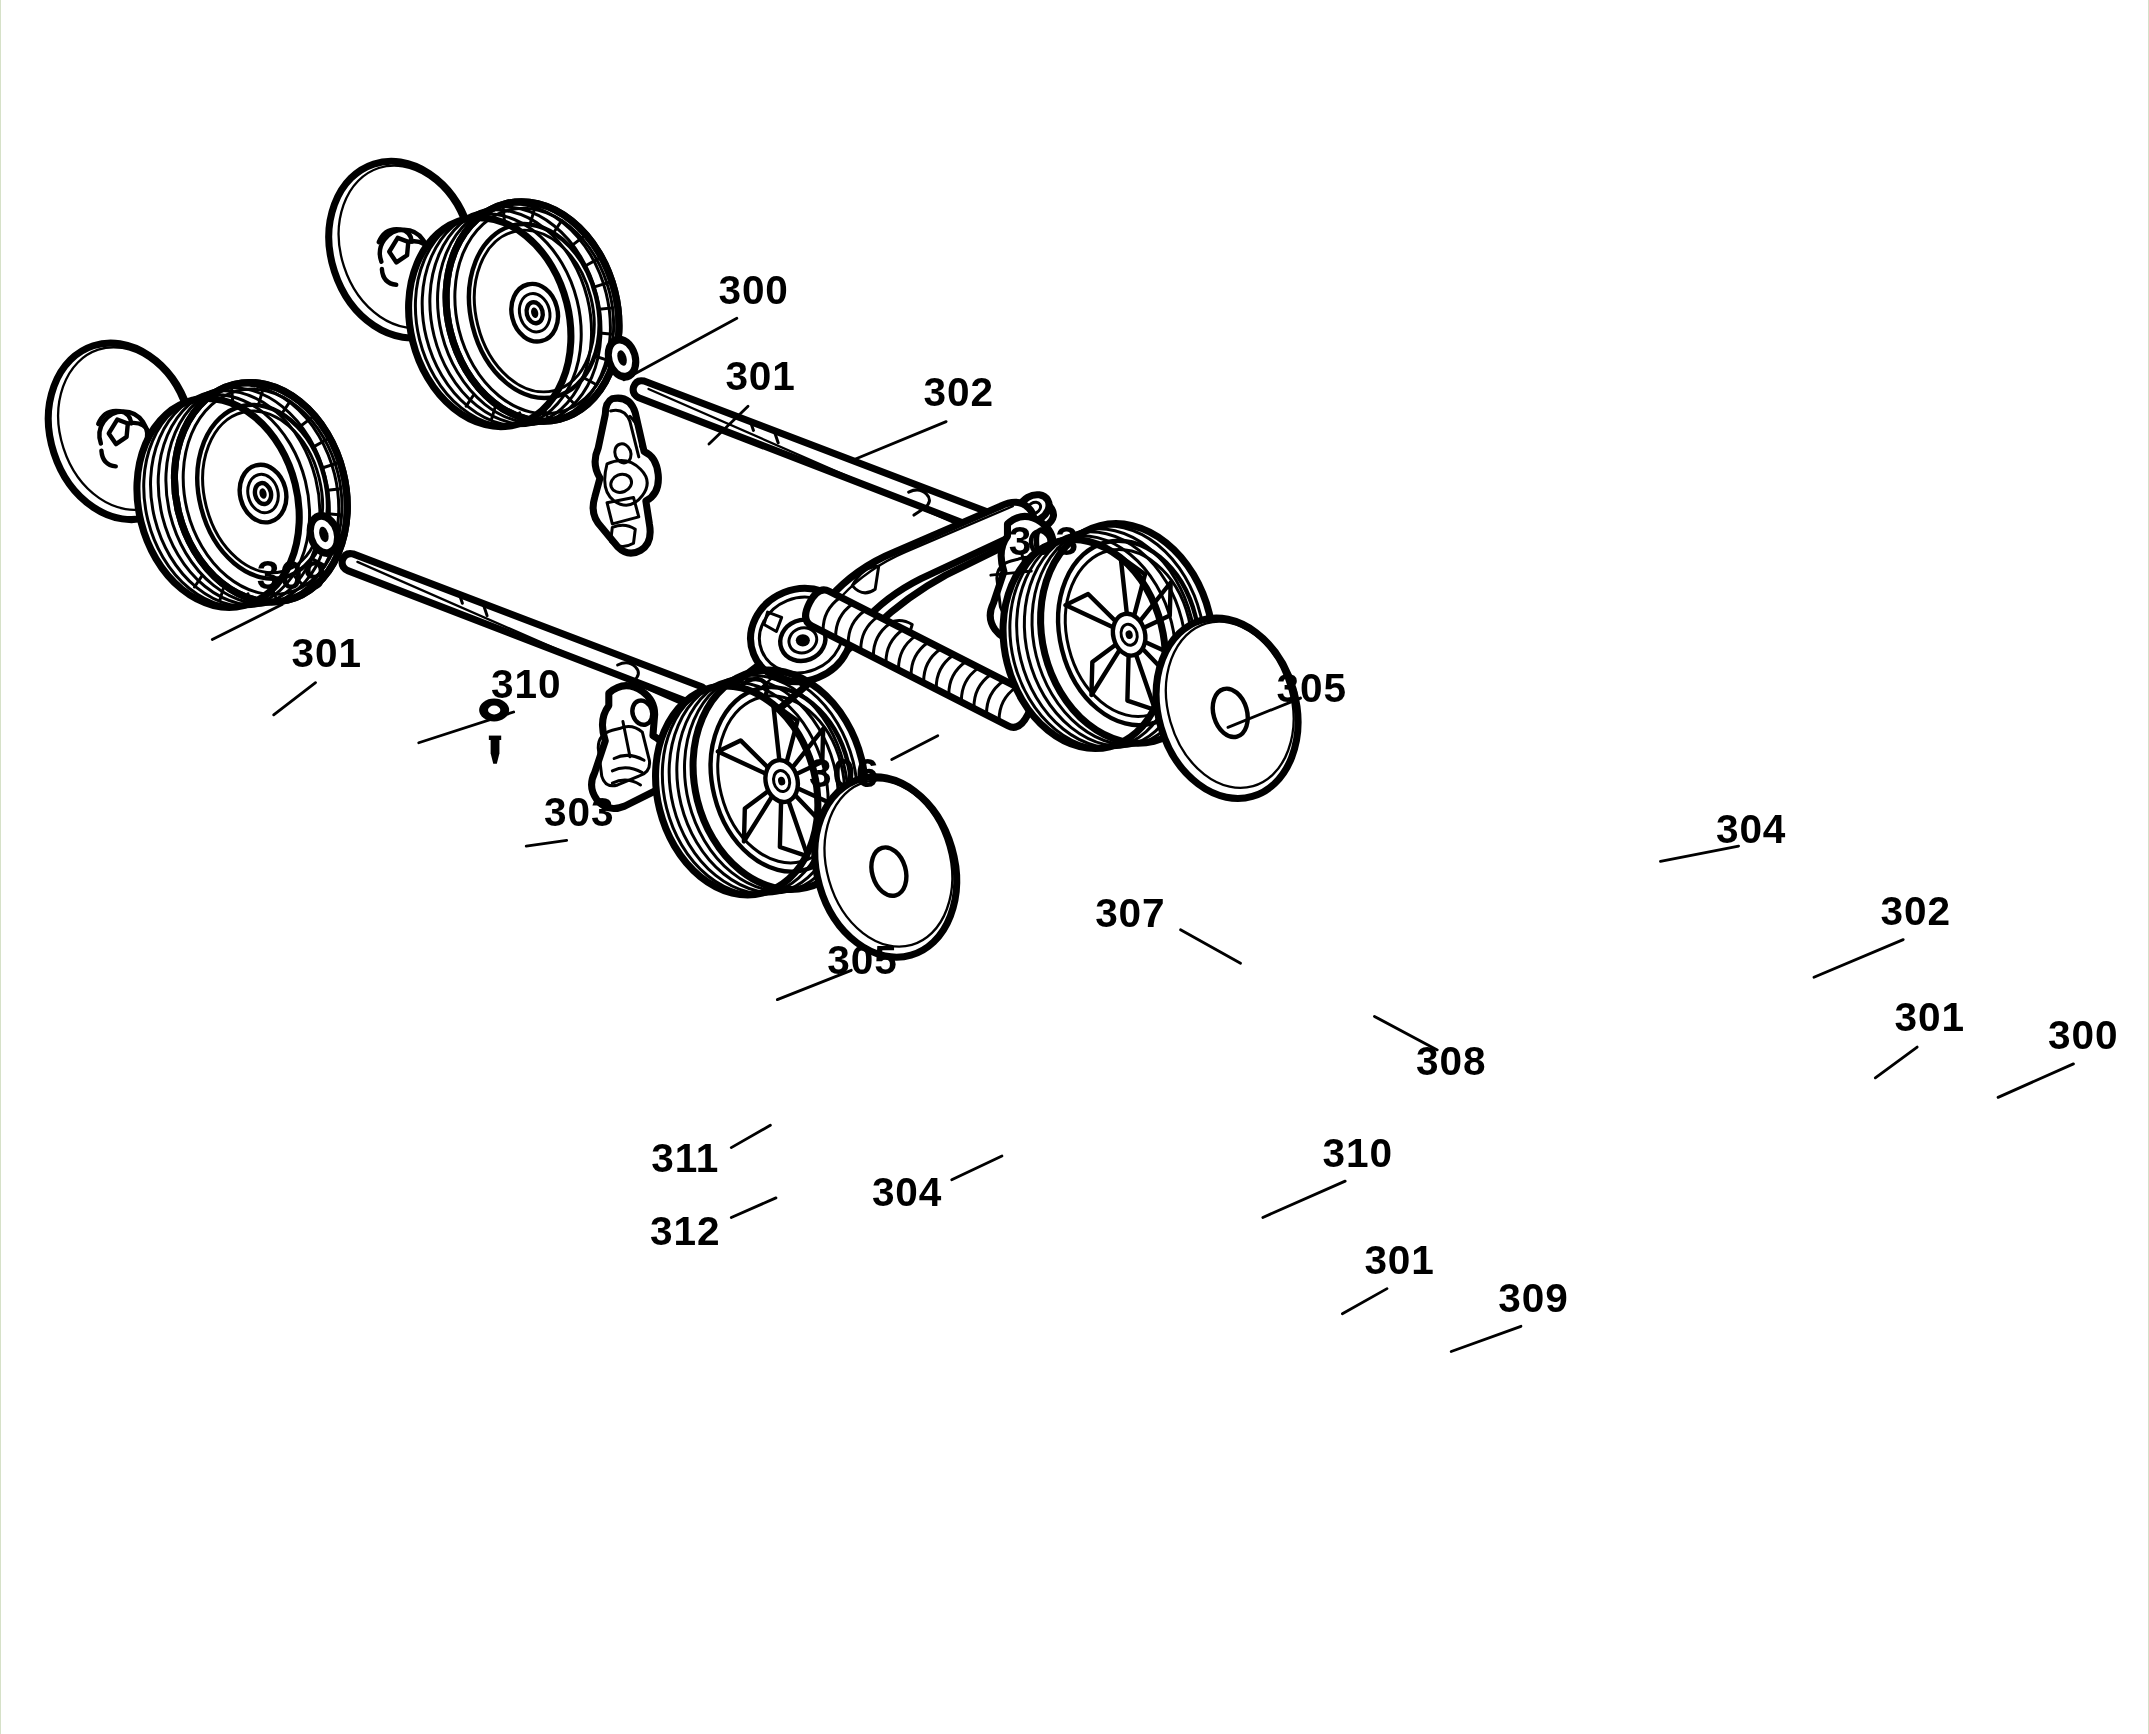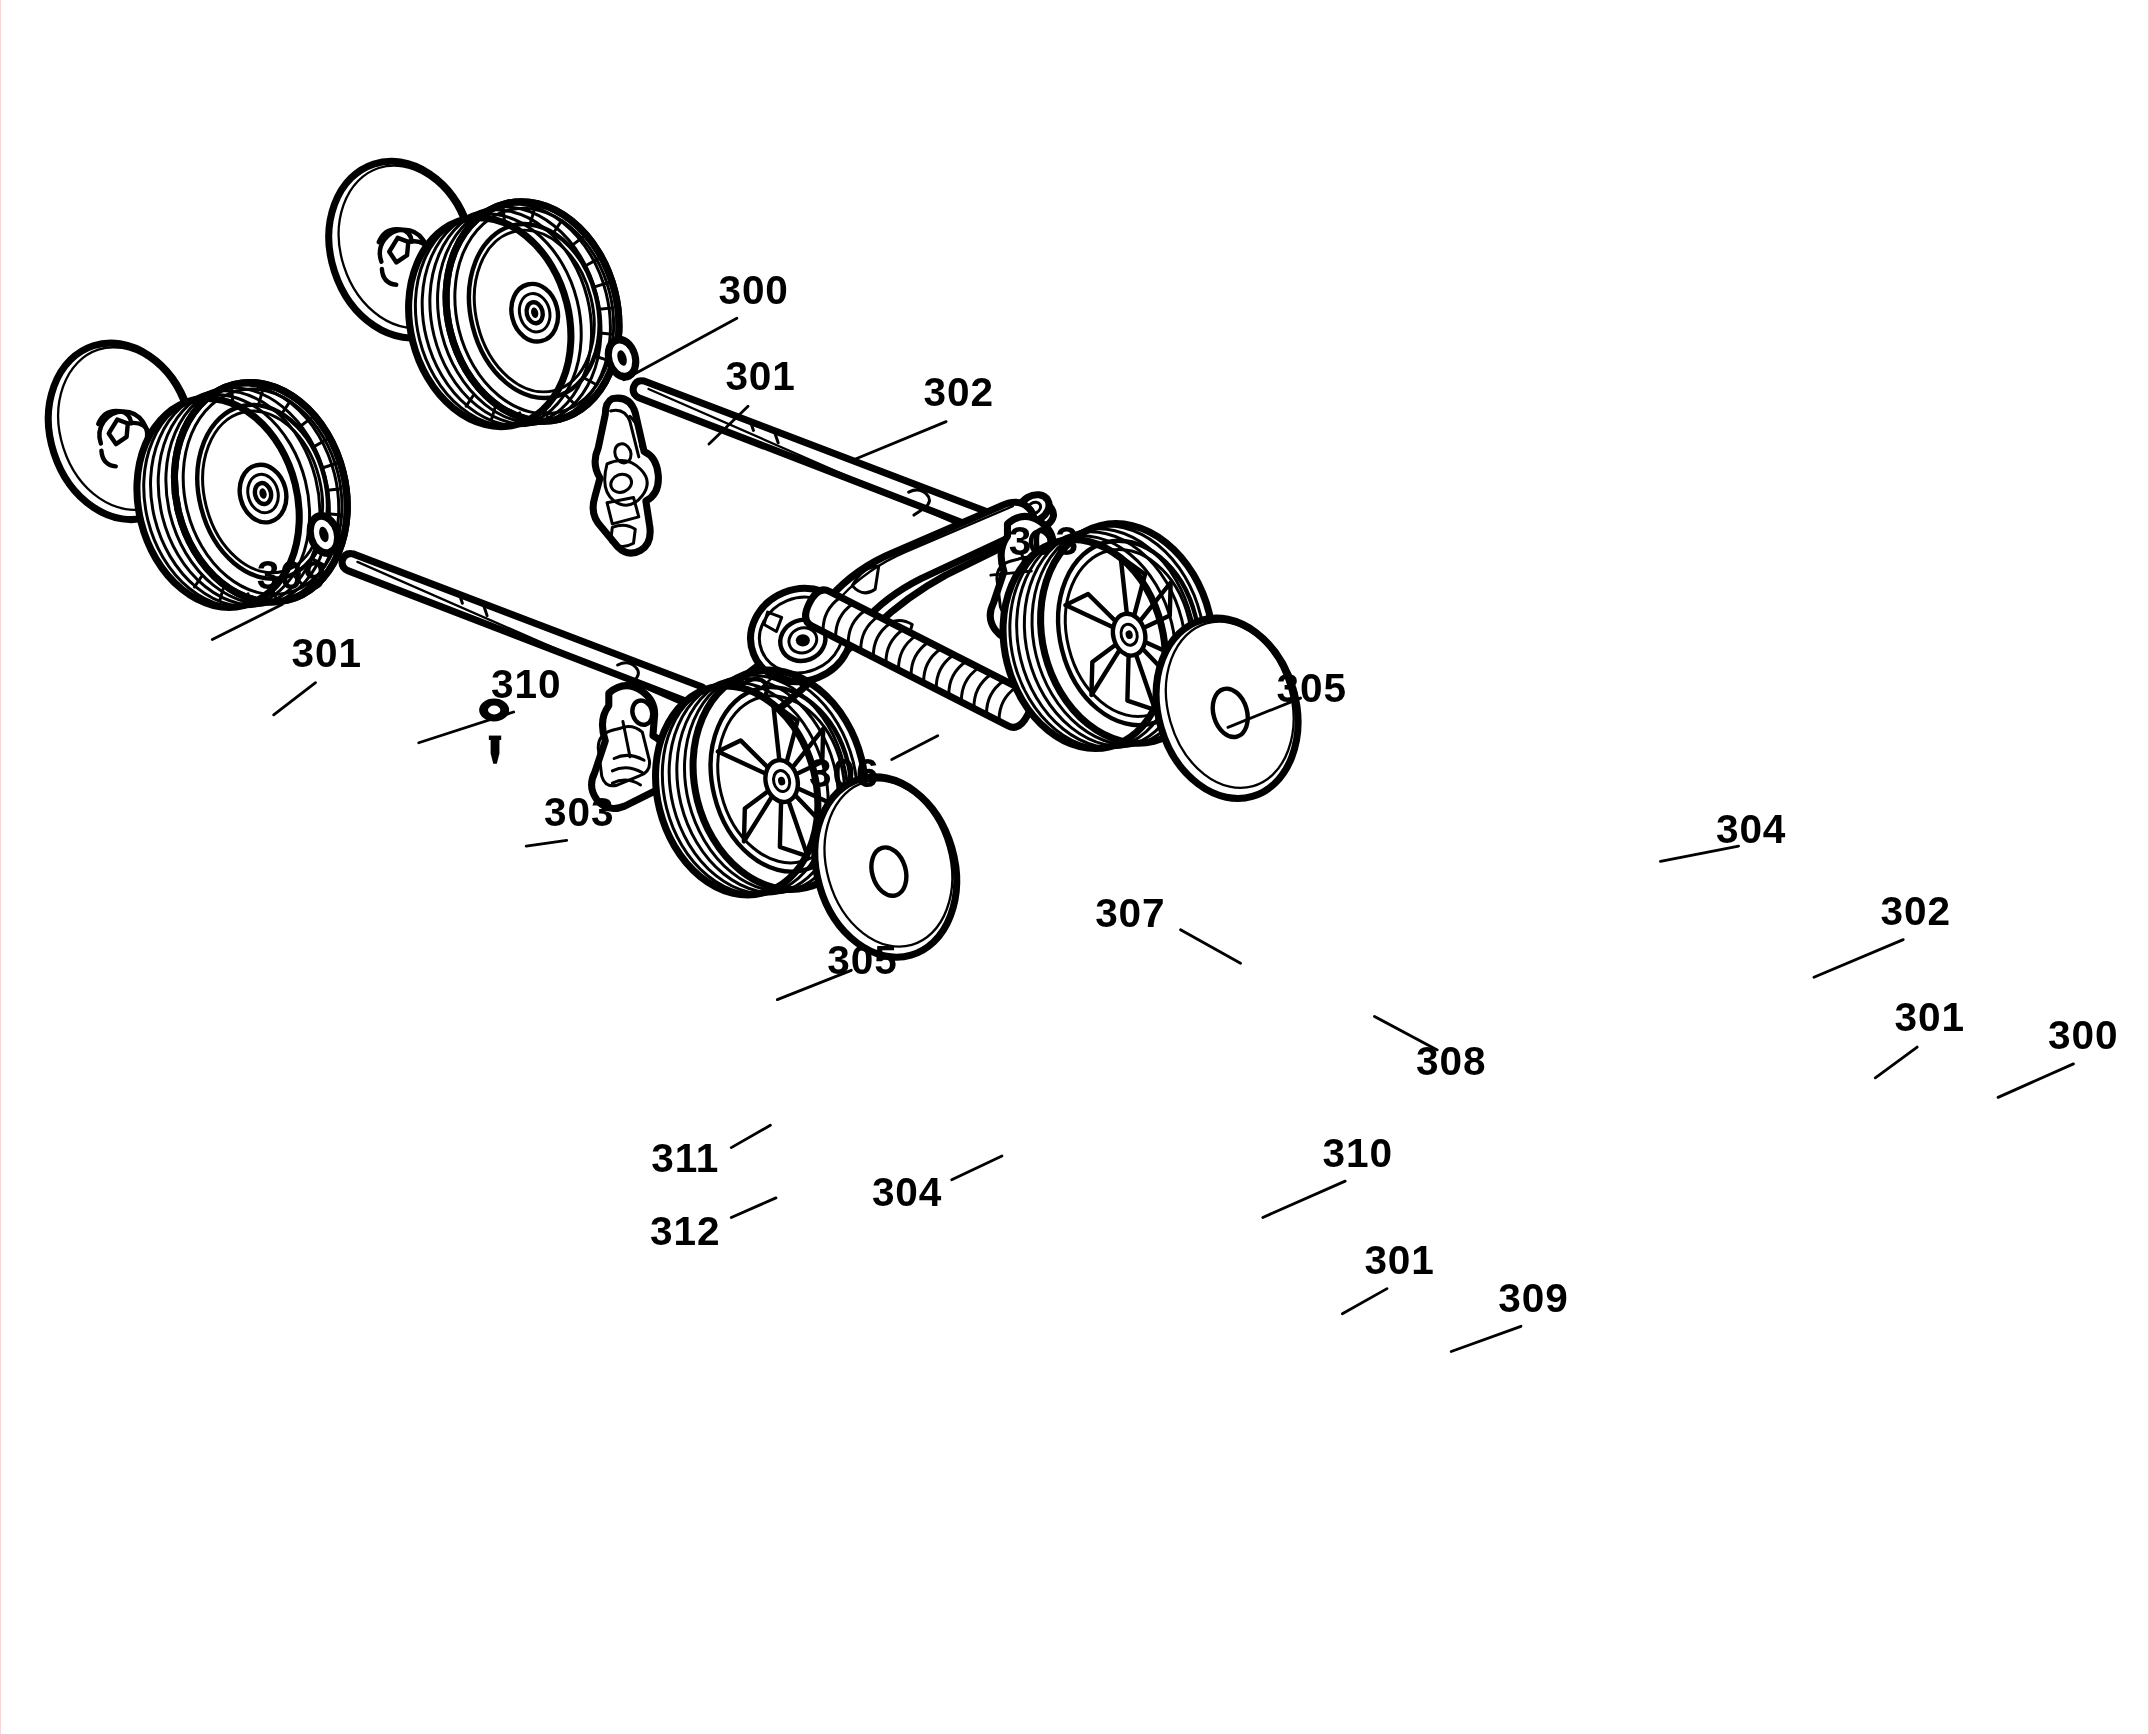"300" #diagram-root { background: #ef4444 -> #4d7c0f }
